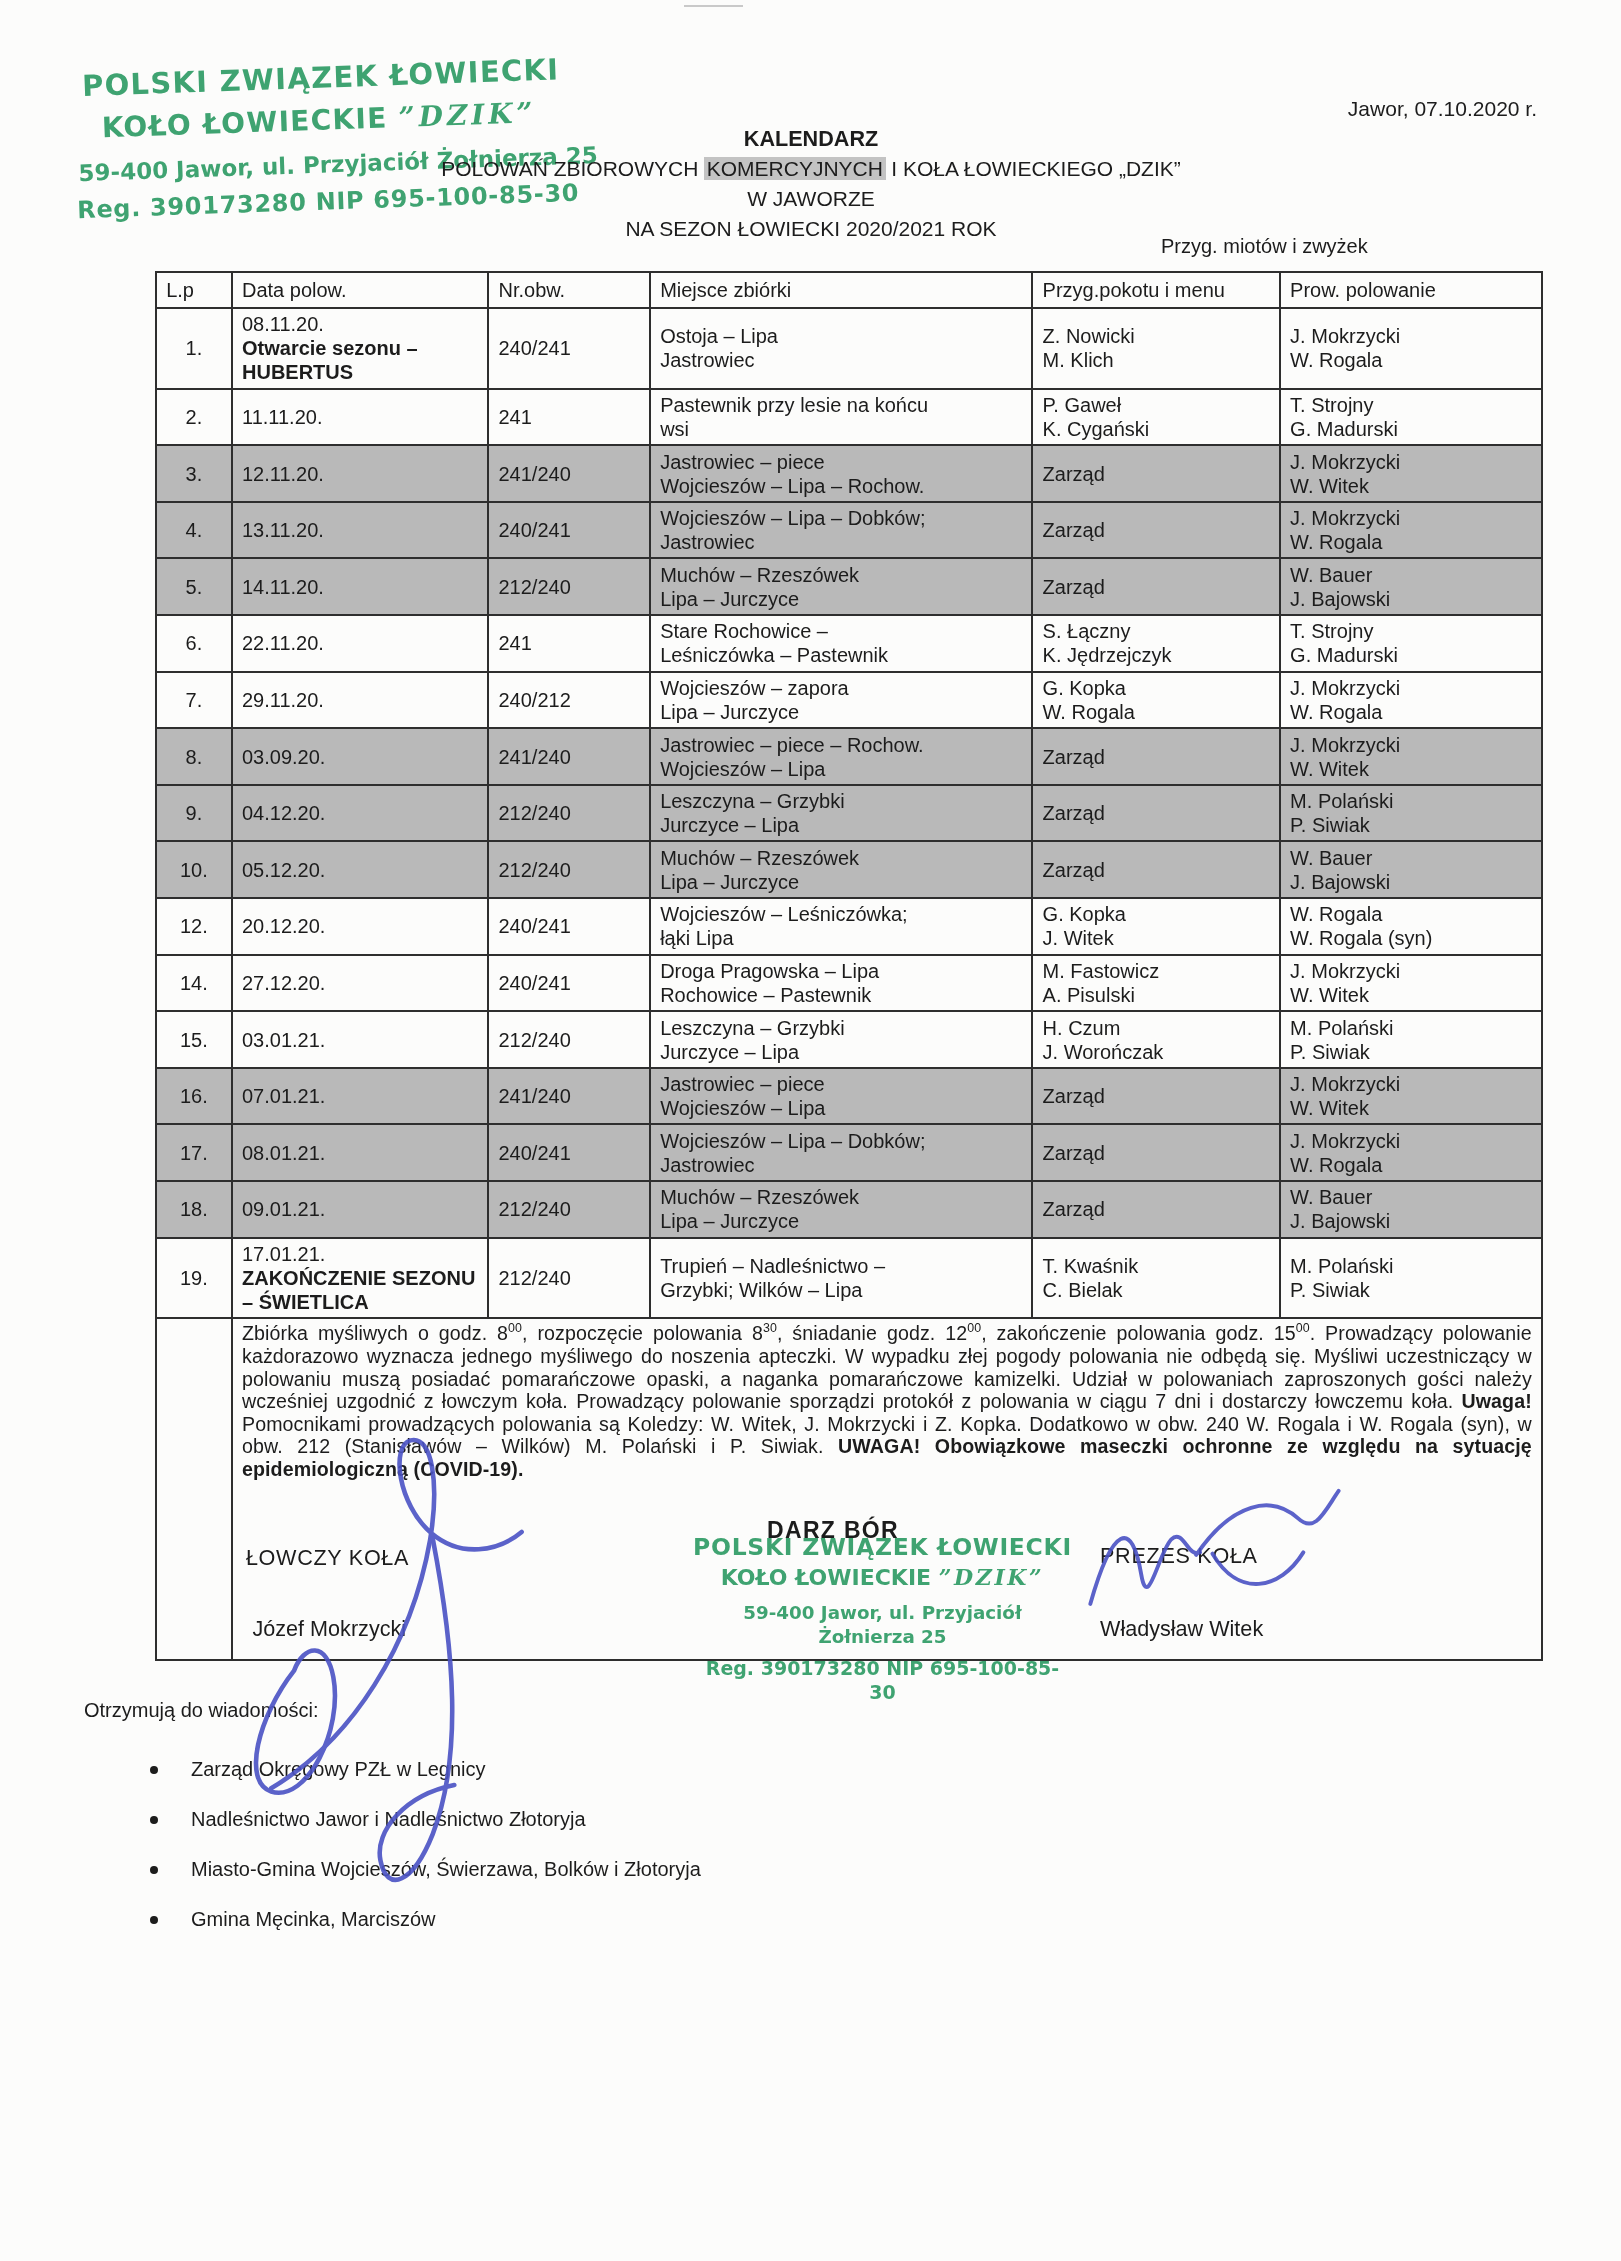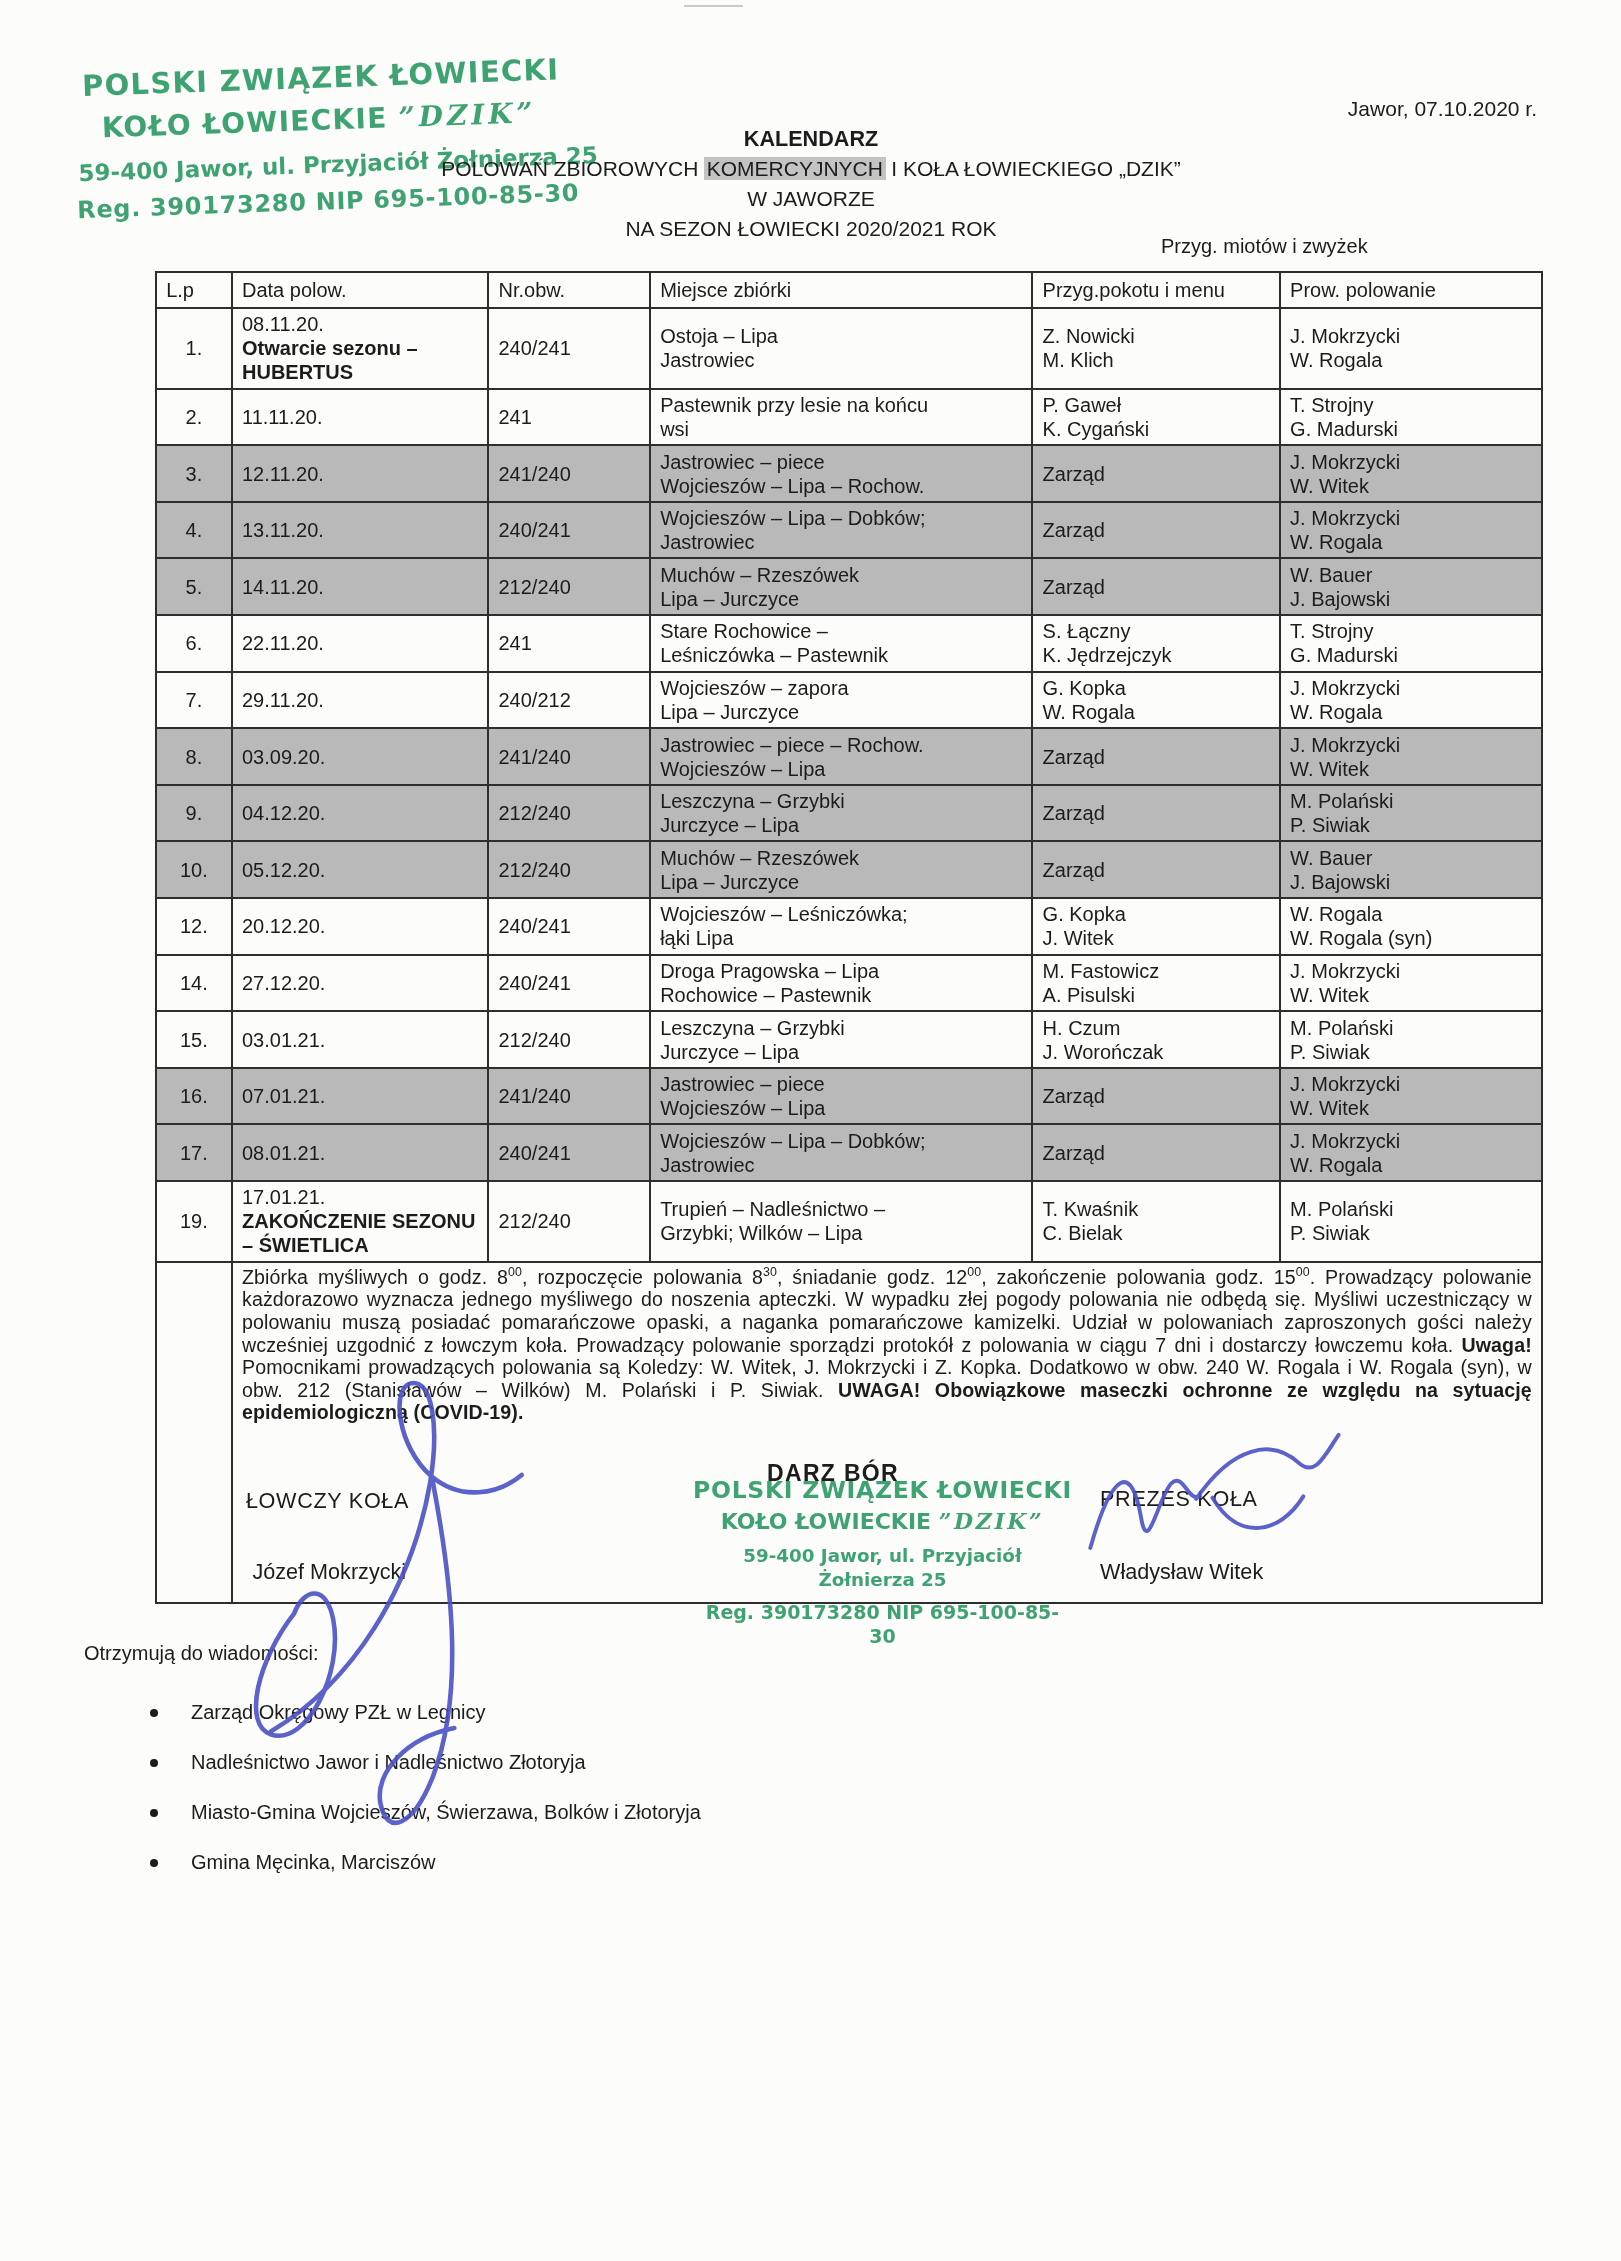"18." tr.gray { html: none -> <tr> <td>18.</td> <td> <div>09.01.21.</div> </td> <td>212/240</td> <td> <div>Muchów – Rzeszówek</div> <div>Lipa – Jurczyce</div> </td> <td> <div>Zarząd</div> </td> <td> <div>W. Bauer</div> <div>J. Bajowski</div> </td> </tr> }
